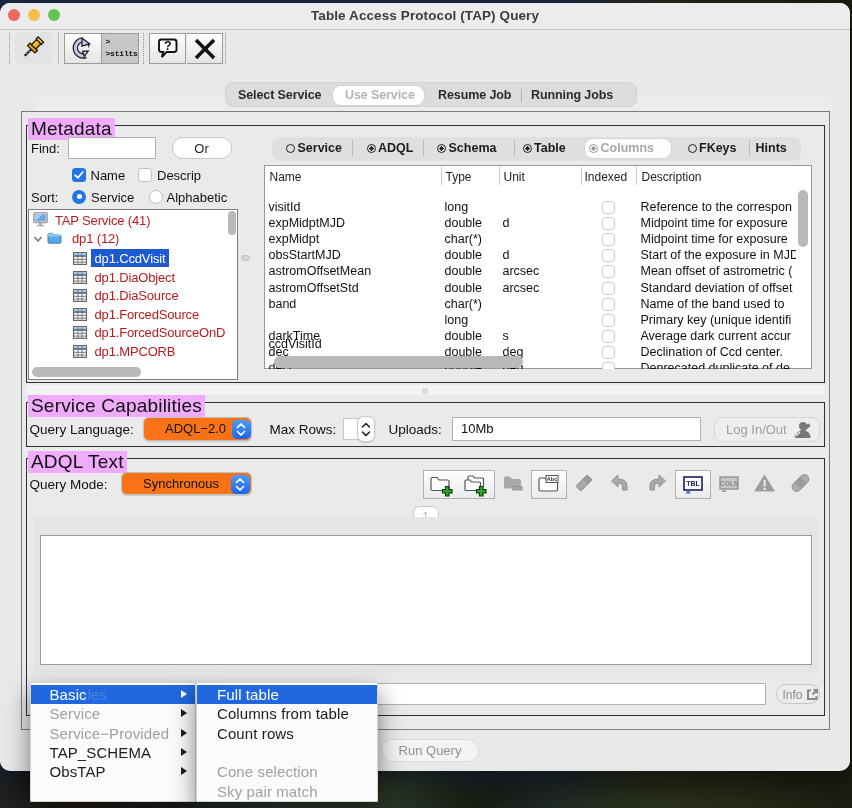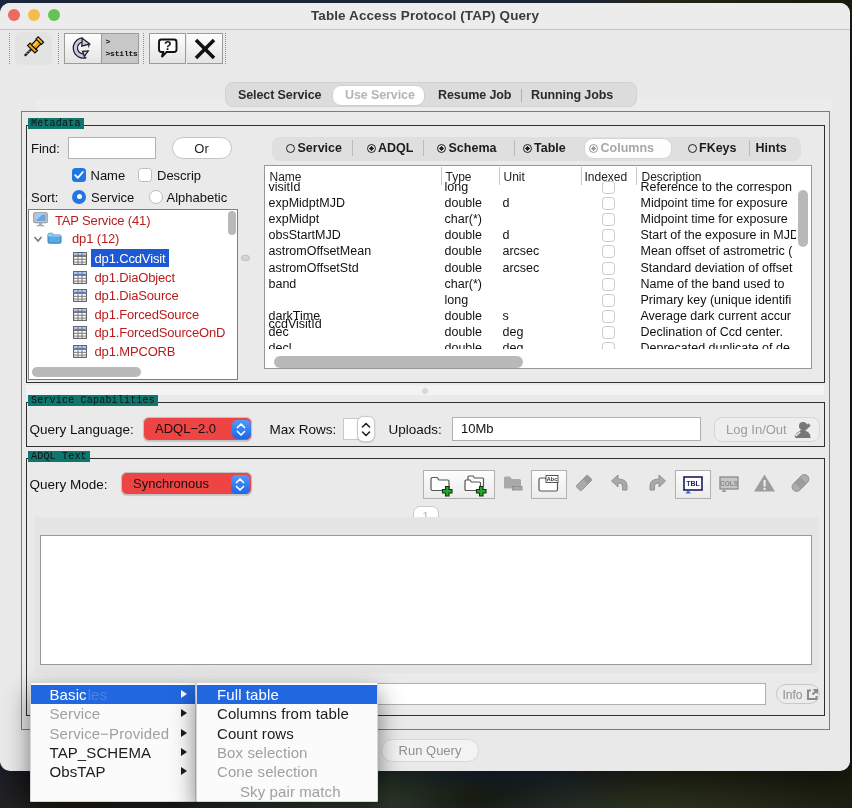"Metadata" .gtitle { background: #0f766e -> #f0abfc; font-family: Liberation Mono, monospace -> none; font-size: 10px -> 19px }
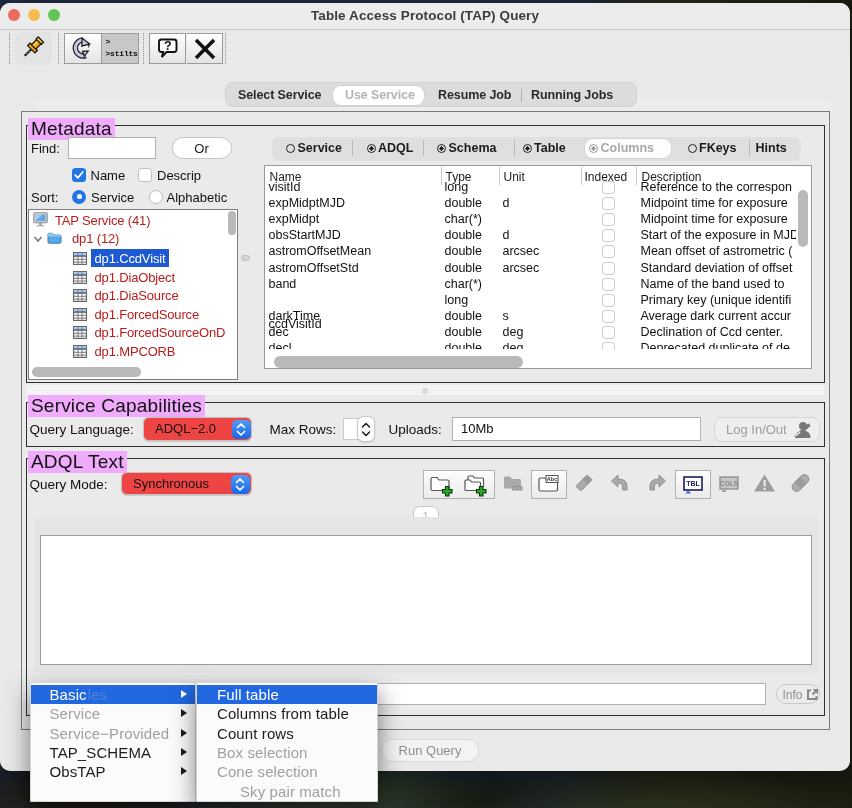"visitId" div.abs { top: 14px -> 34px }
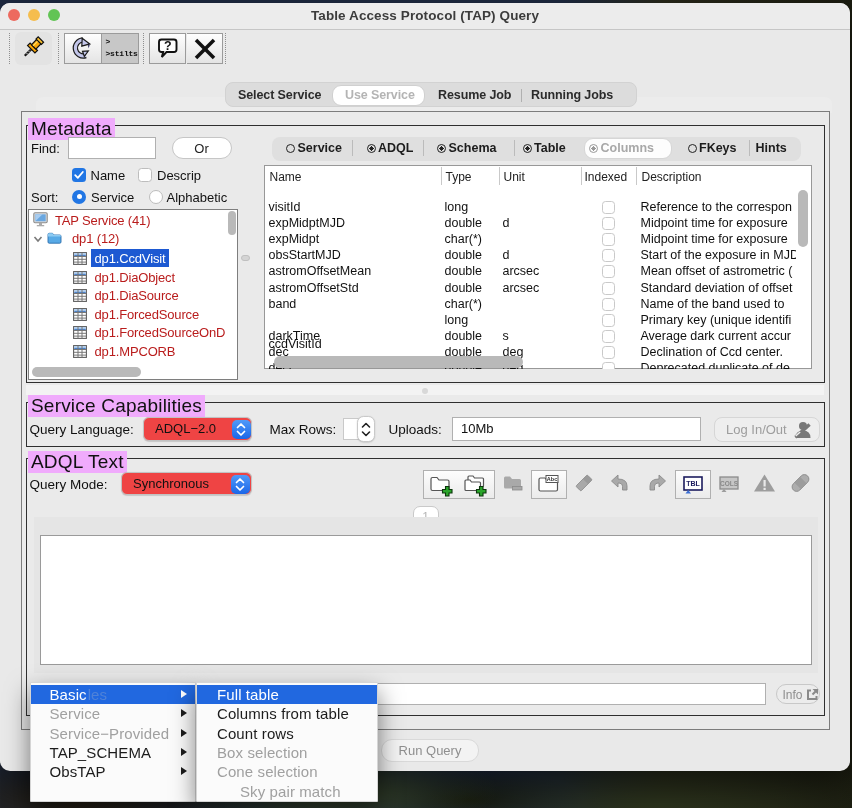"ADQL−2.0" .combo { background: #ef4444 -> #f97316; padding-left: none -> 10px }
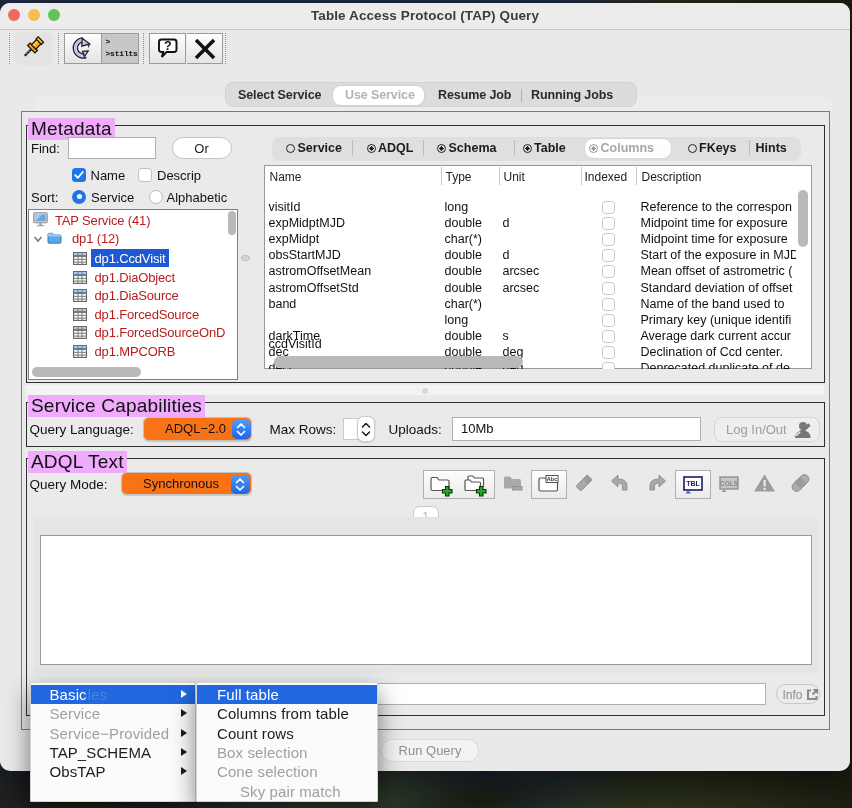"Box selection" div.mitem { html: <div><span>Box selection</span></div> -> none }
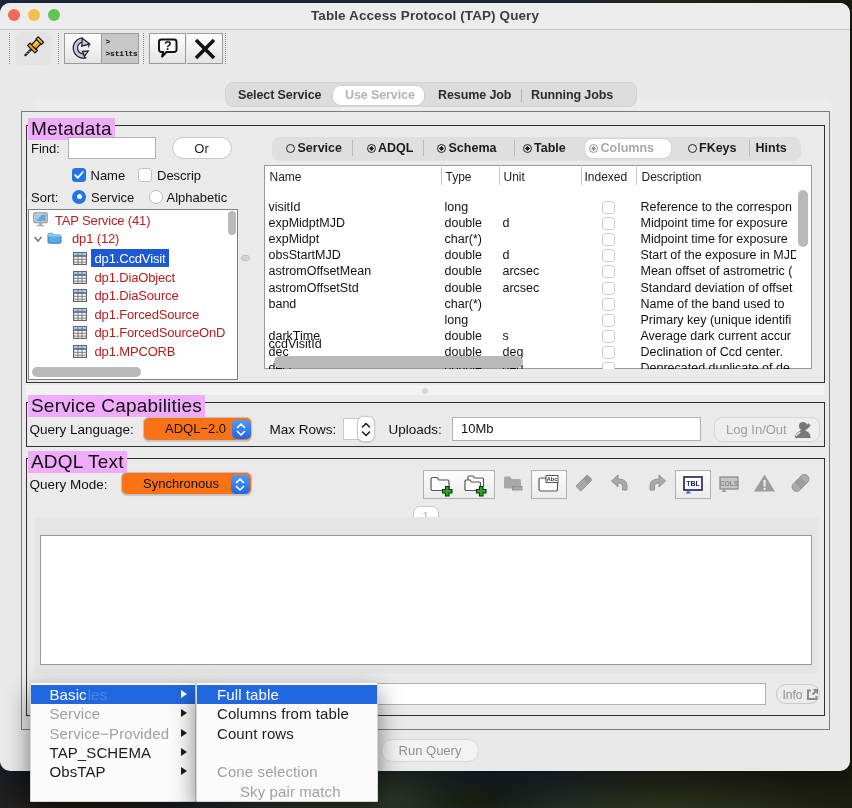"Sky pair match" div.mitem { padding-left: 23px -> none }
